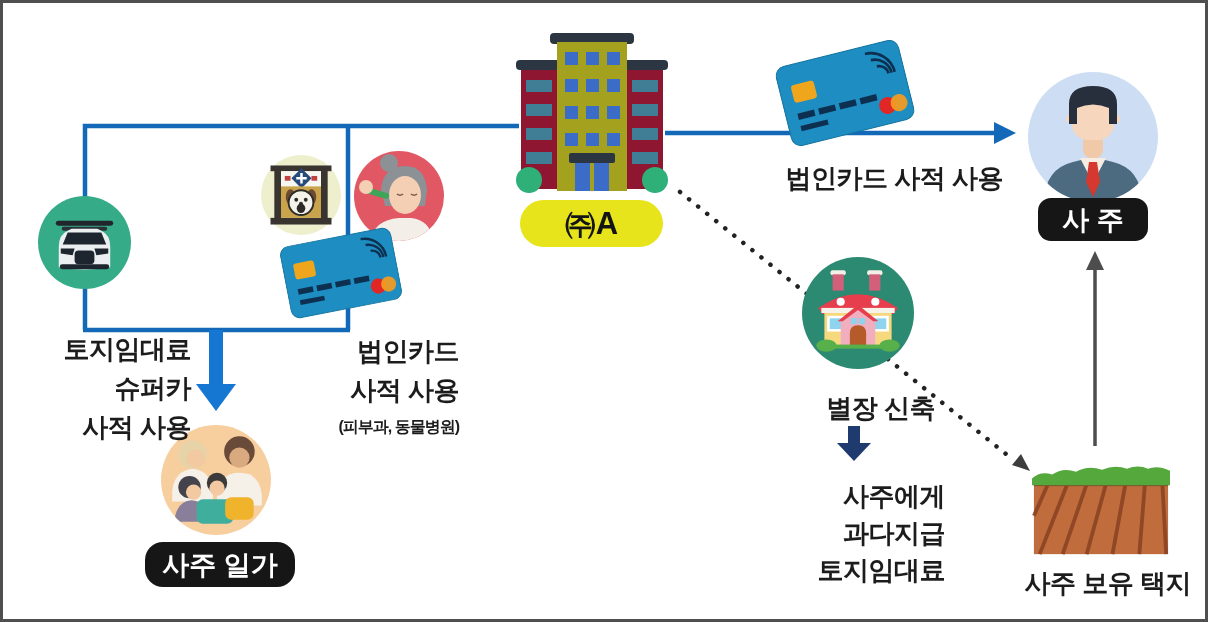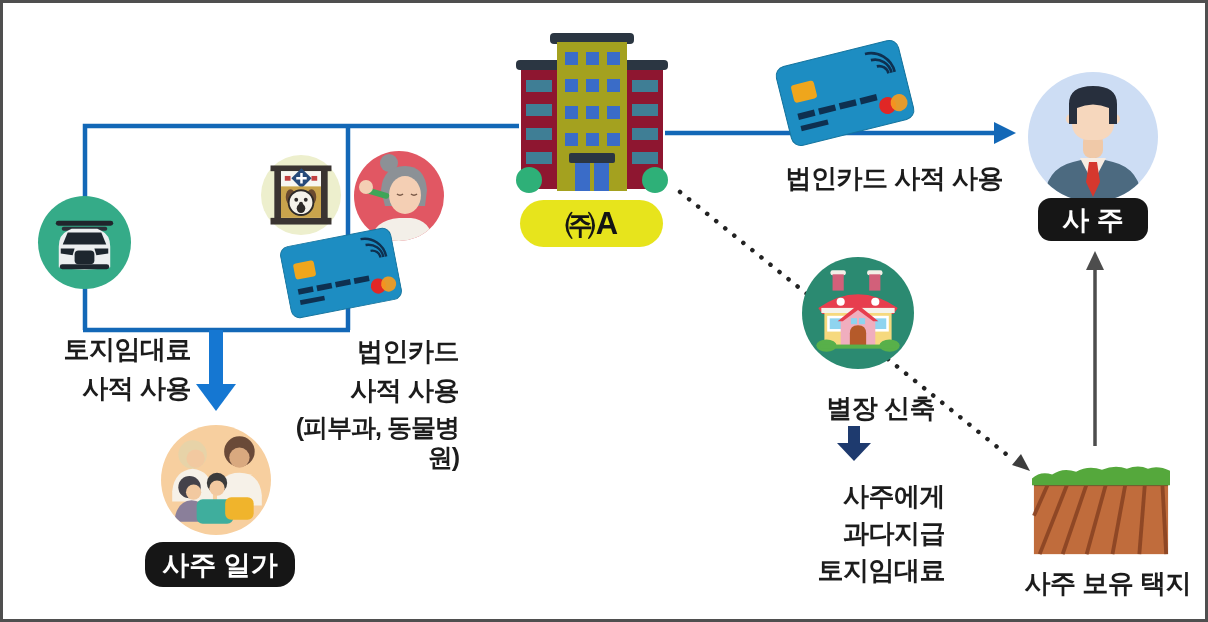"슈퍼카" div { html: none -> <div>슈퍼카</div> }
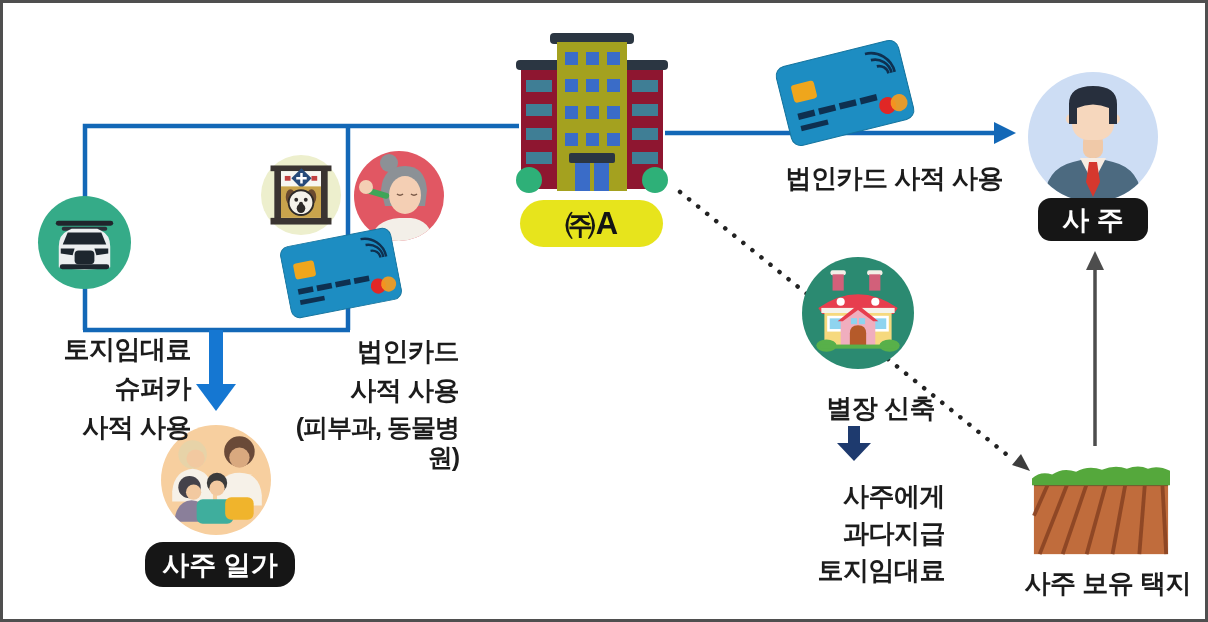"(피부과, 동물병원)" .note { font-size: 25px -> 16px }
